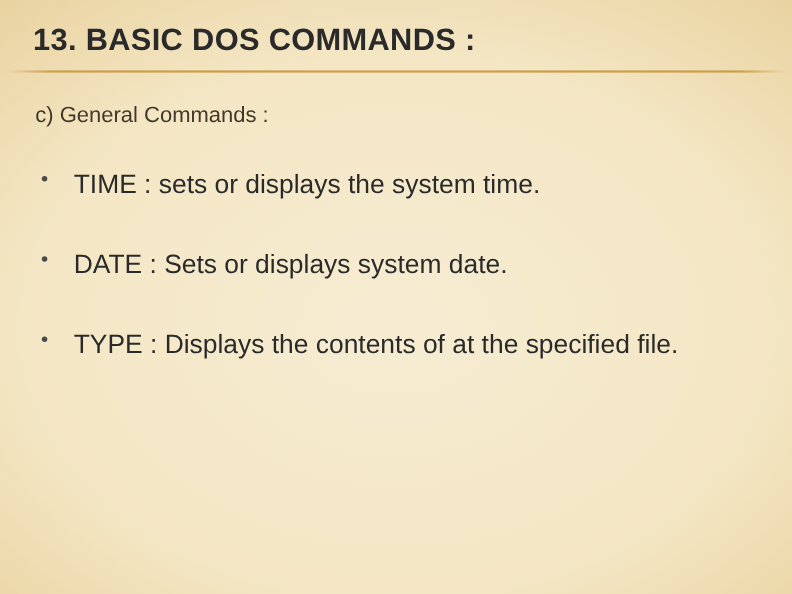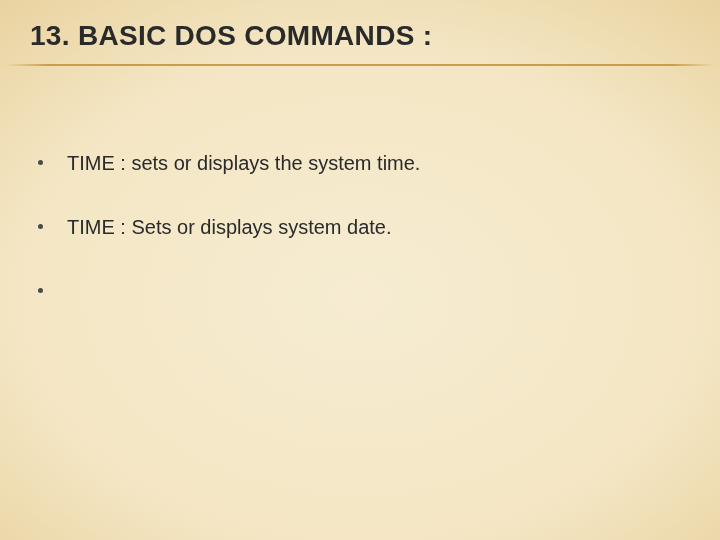"c) General Commands :" div.subhead { html: none -> <div>c) General Commands :</div> }
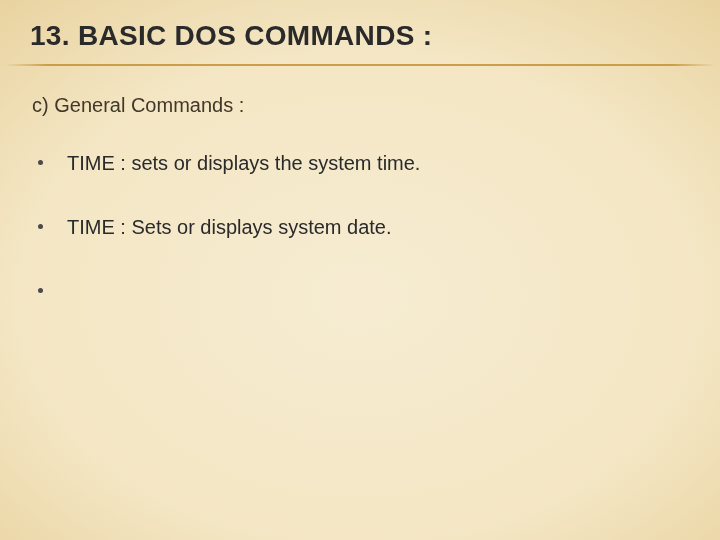"TIME : sets or displays" .bullet-text { font-size: 20px -> 24px }
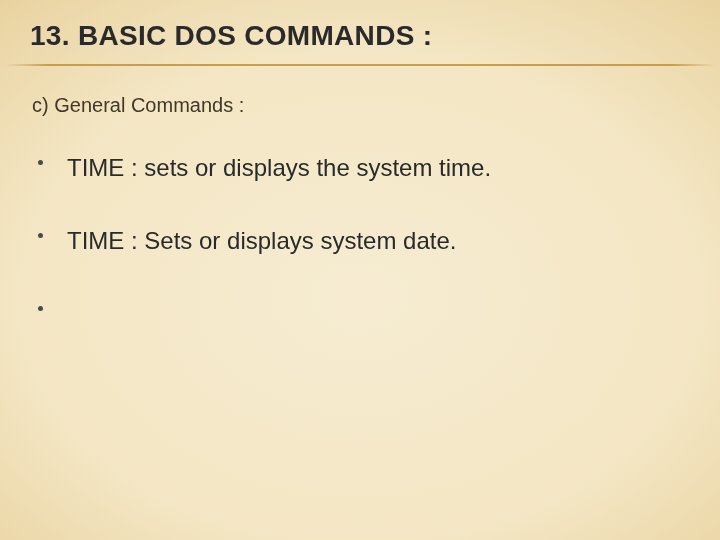"TIME : Sets or displays system" div.bullet-text { text: TIME -> DATE }
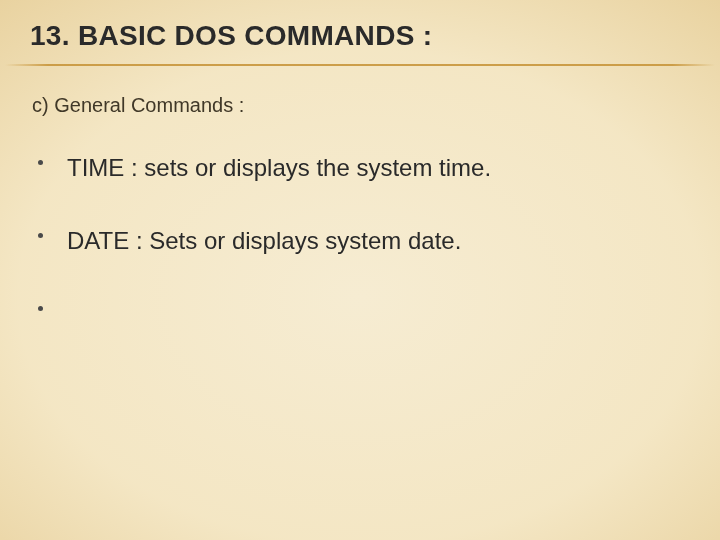"TYPE : Displays the contents" div.bullet-text { html: none -> <div>TYPE : Displays the contents of at the specified file.</div> }
